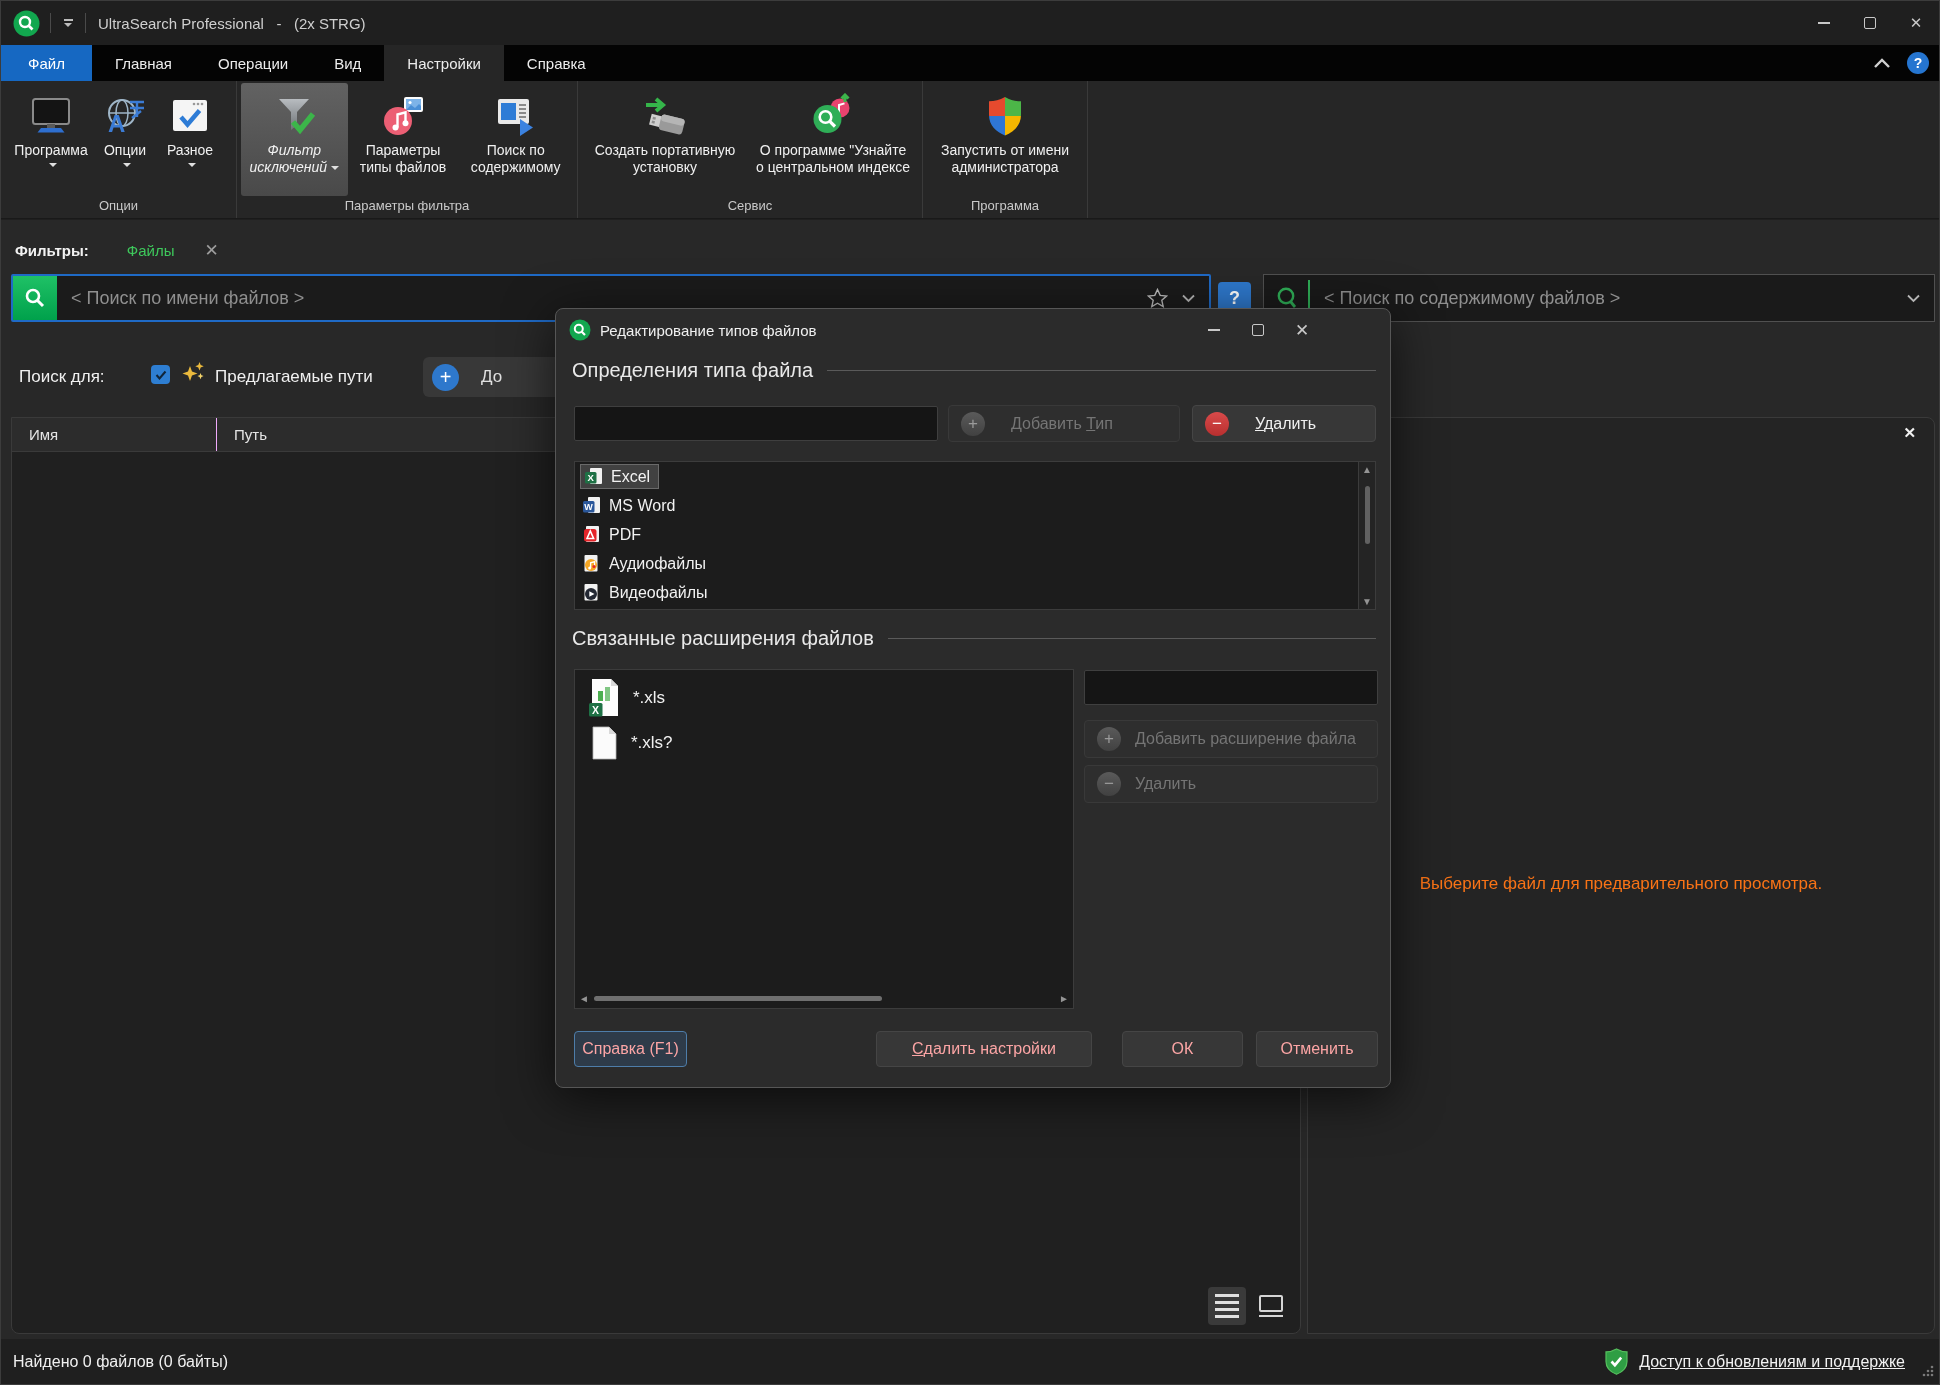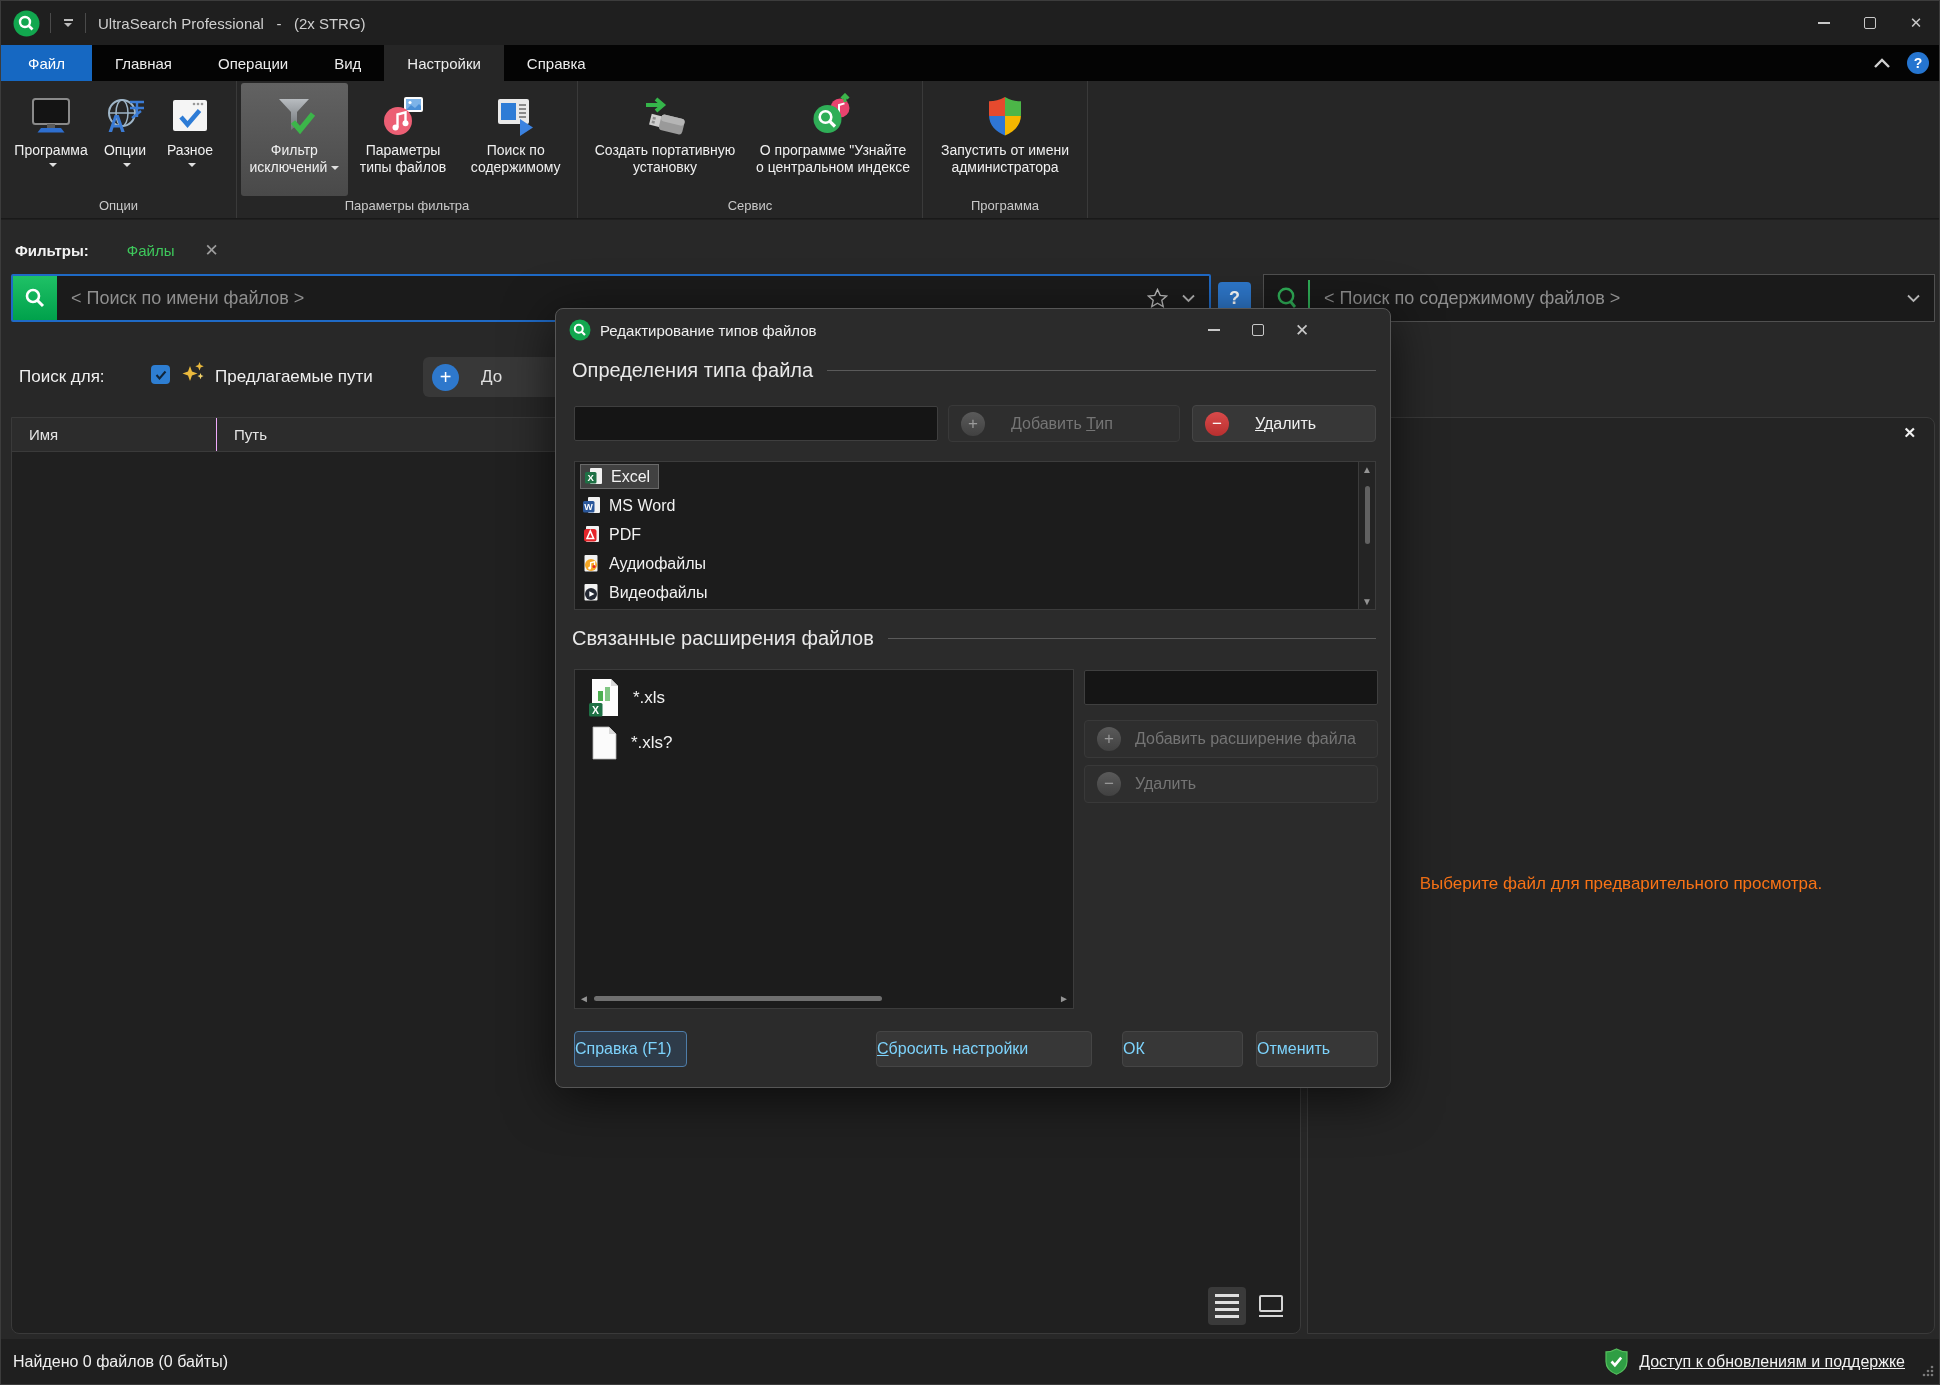"Фильтр" .rbtn--pressed { font-style: none -> italic }
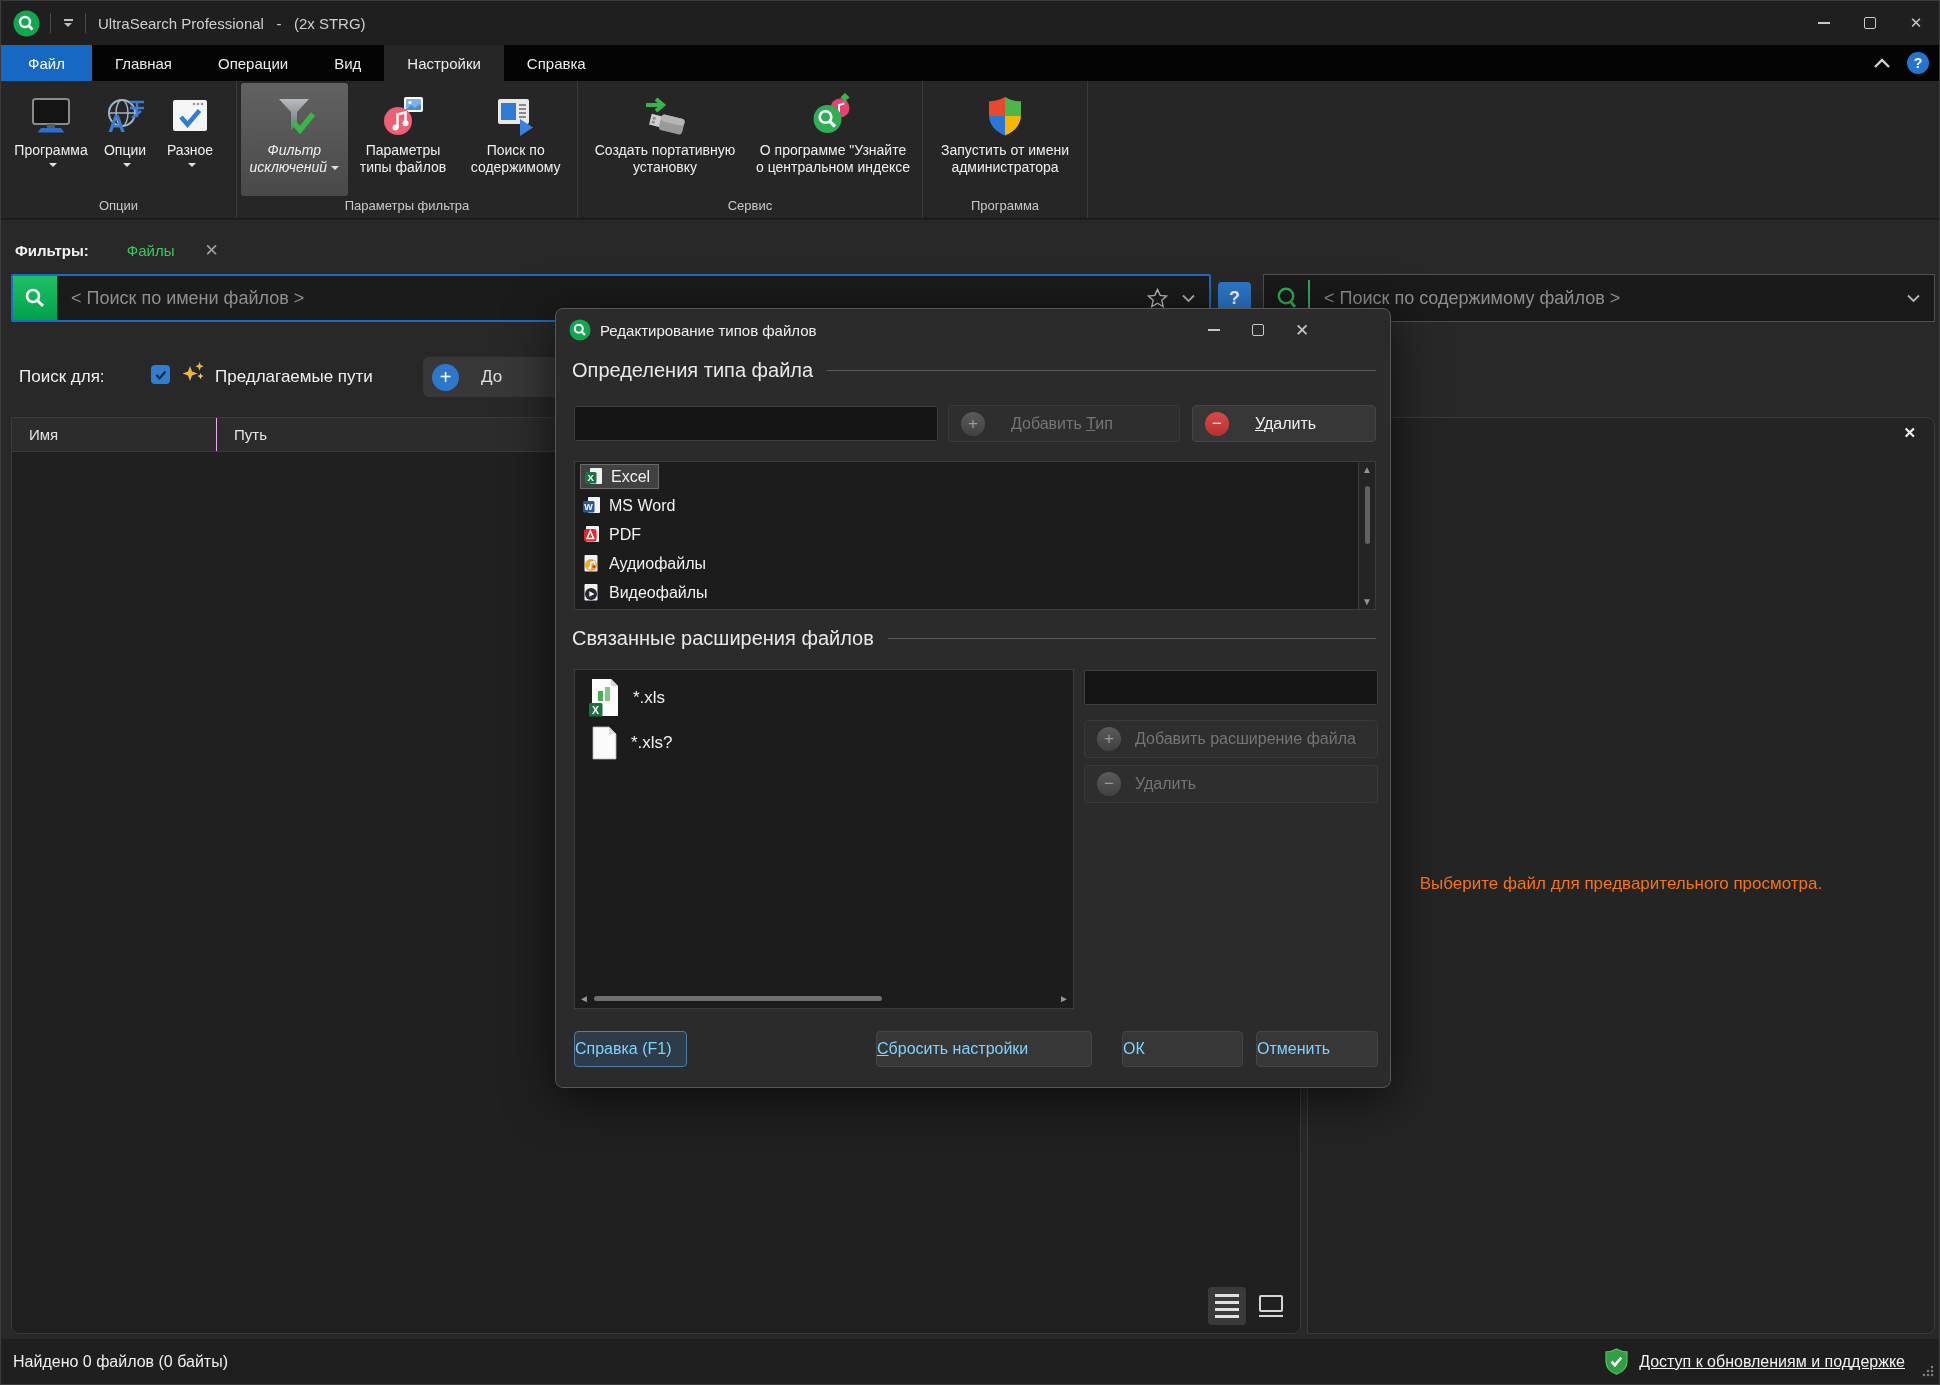"Справка (F1)" .dbtn--center { color: #7dd3fc -> #fca5a5; justify-content: none -> center }
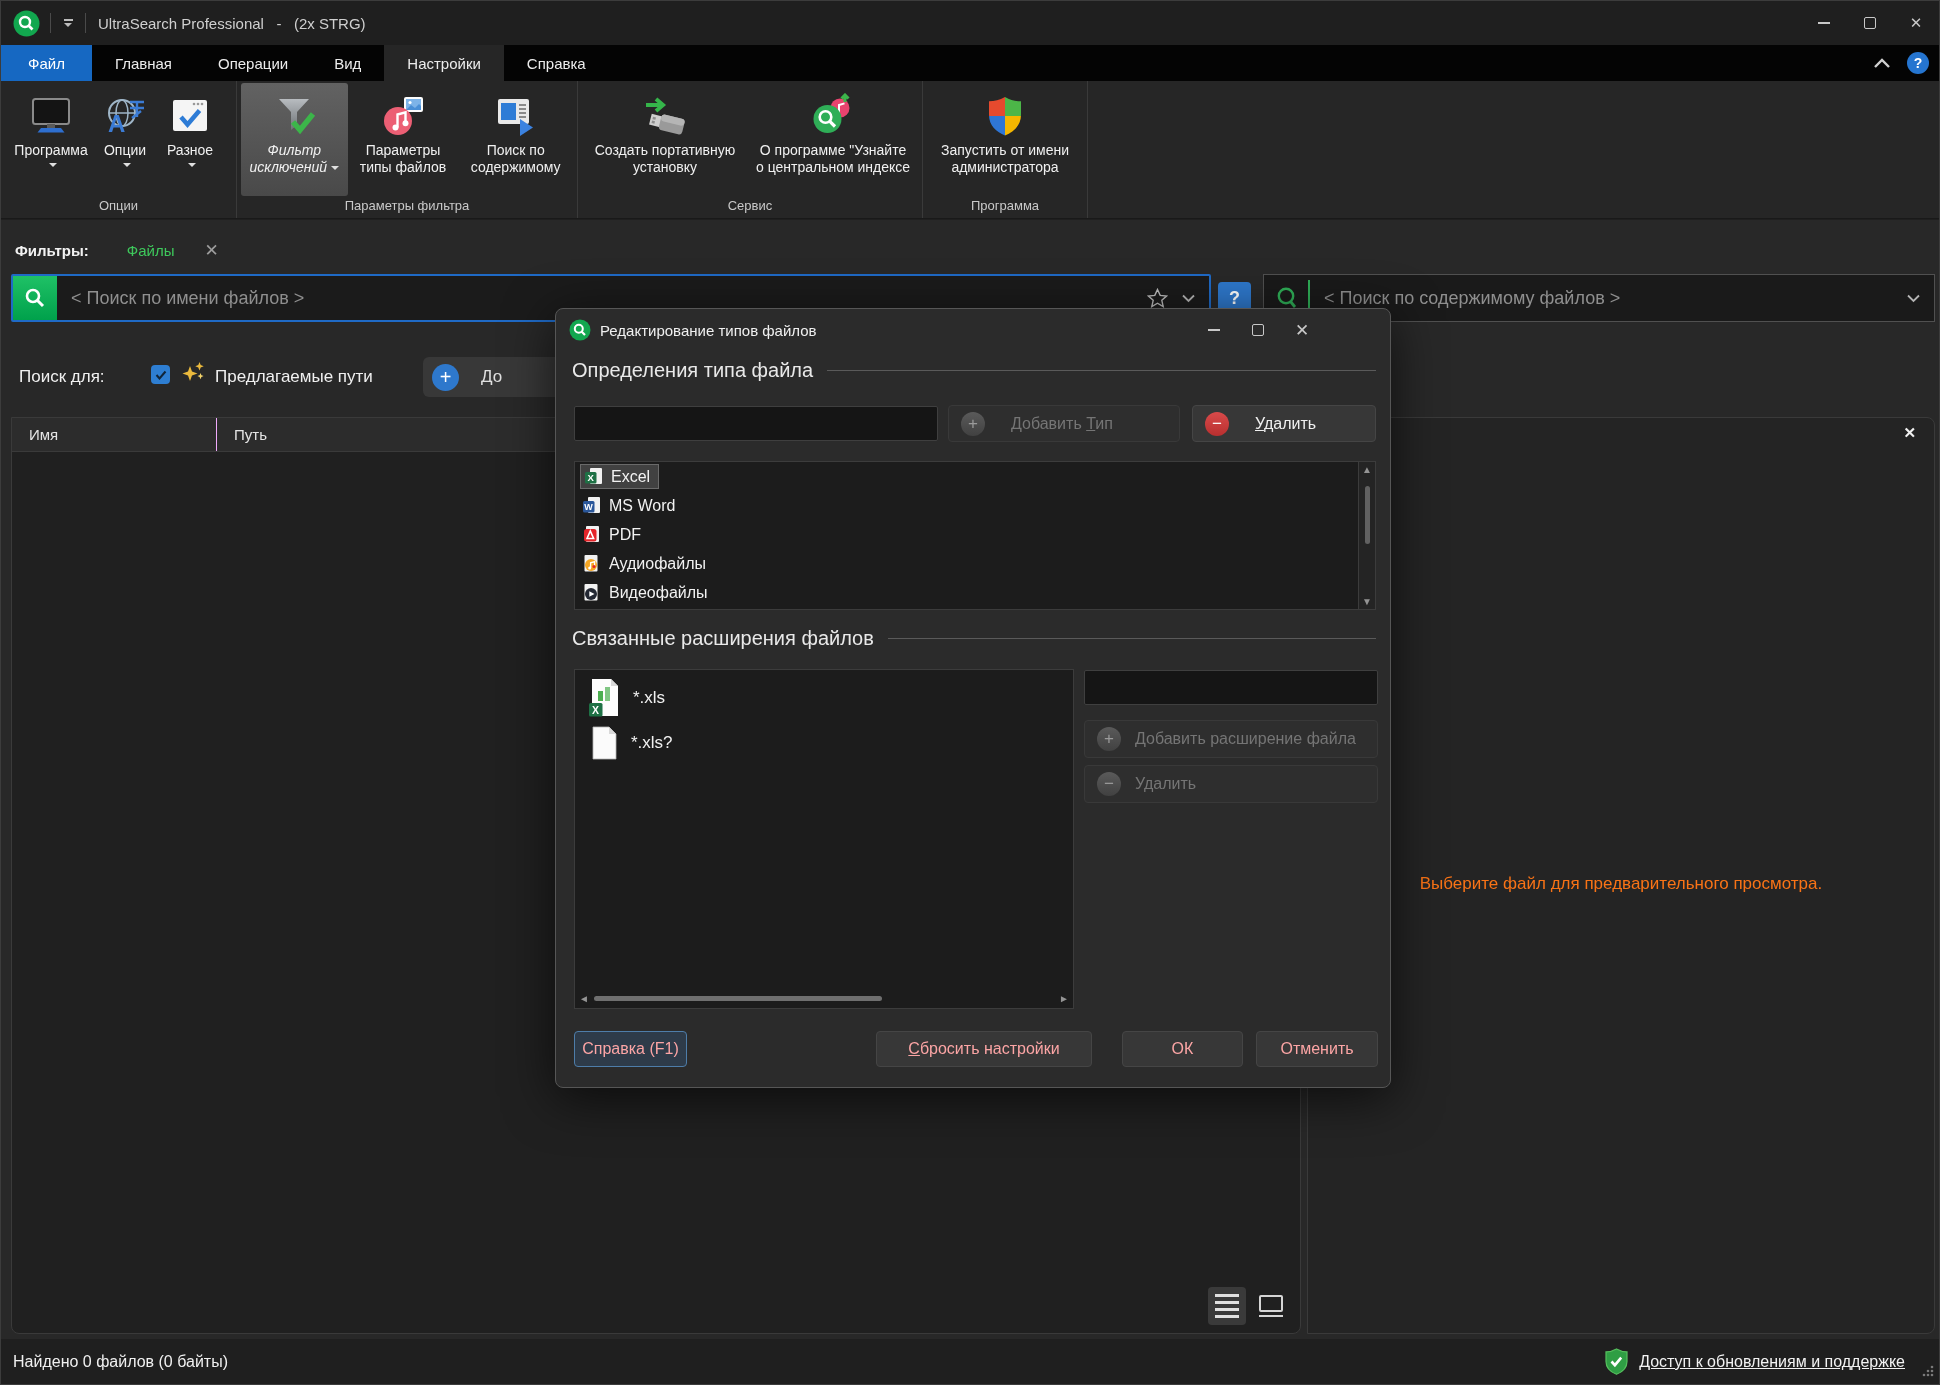"бросить настройки" span { text: бросить -> далить }
